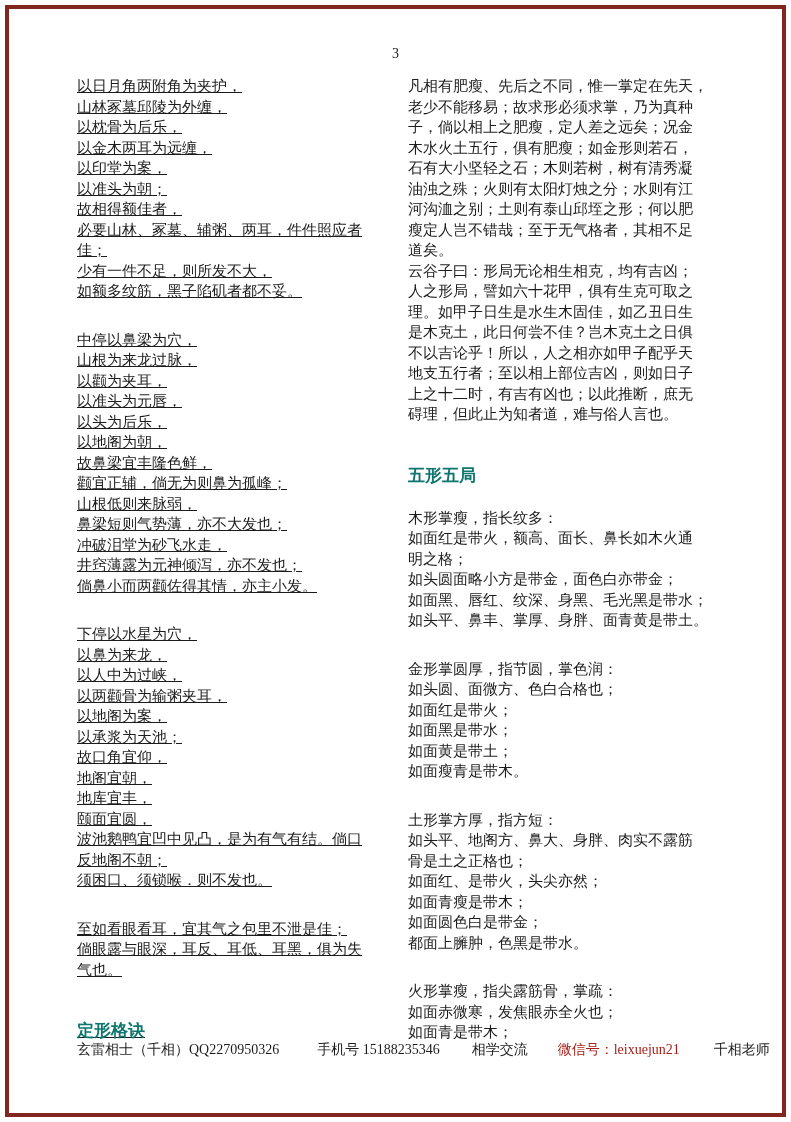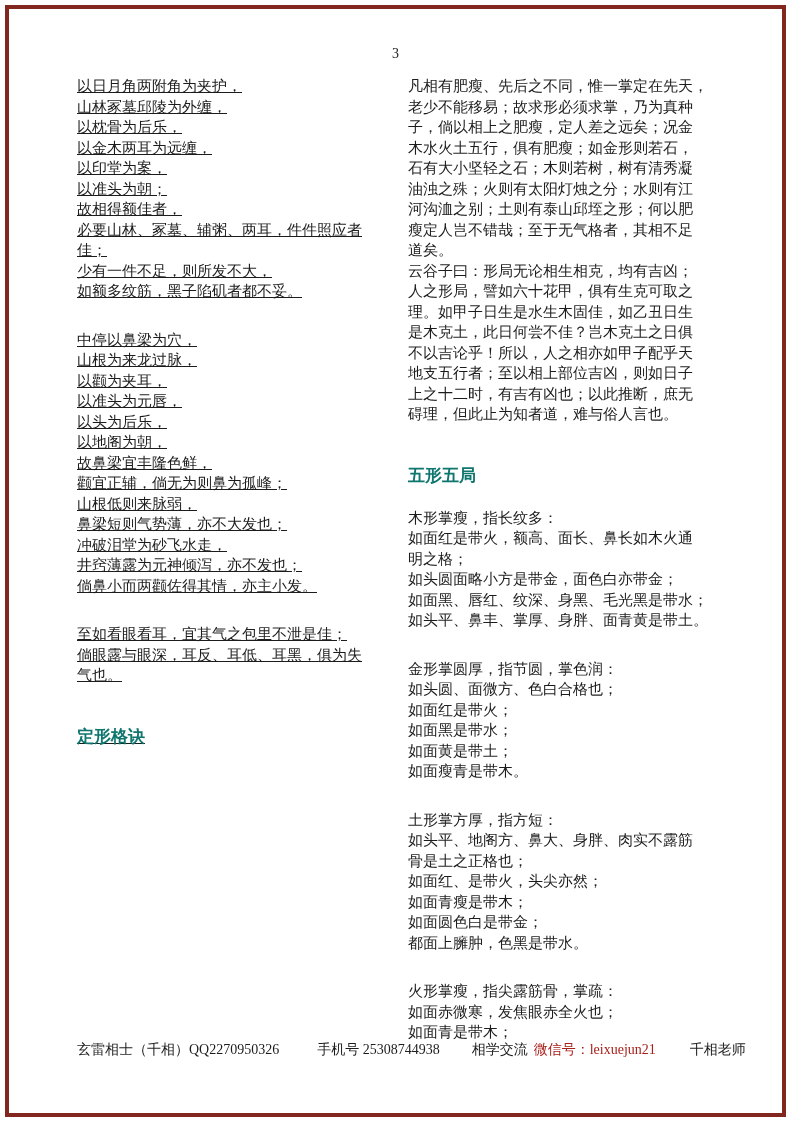"下停以水星为穴，" p.para { html: none -> <p>下停以水星为穴，<br>以鼻为来龙，<br>以人中为过峡，<br>以两颧骨为输粥夹耳，<br>以地阁为案，<br>以承浆为天池；<br>故口角宜仰，<br>地阁宜朝，<br>地库宜丰，<br>颐面宜圆，<br>波池鹅鸭宜凹中见凸，是为有气有结。倘口<br>反地阁不朝；<br>须困口、须锁喉．则不发也。</p> }
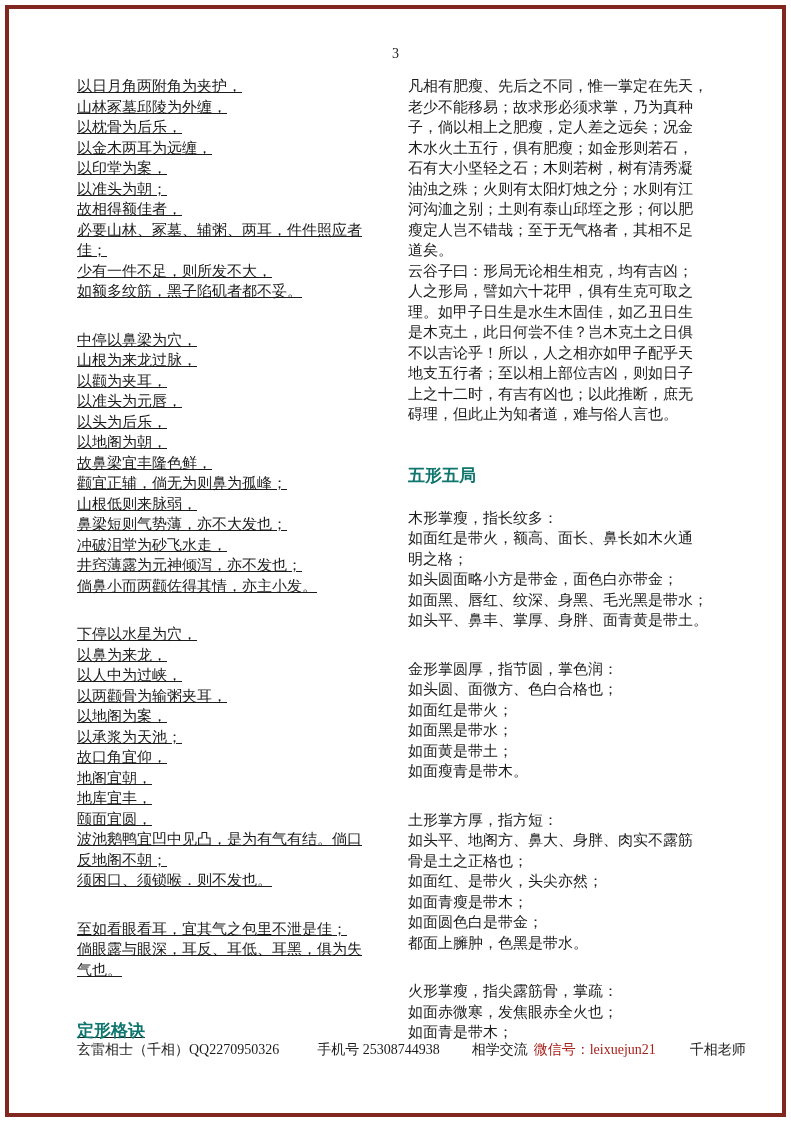"手机号 25308744938" span.fseg { text: 25308744938 -> 15188235346 }
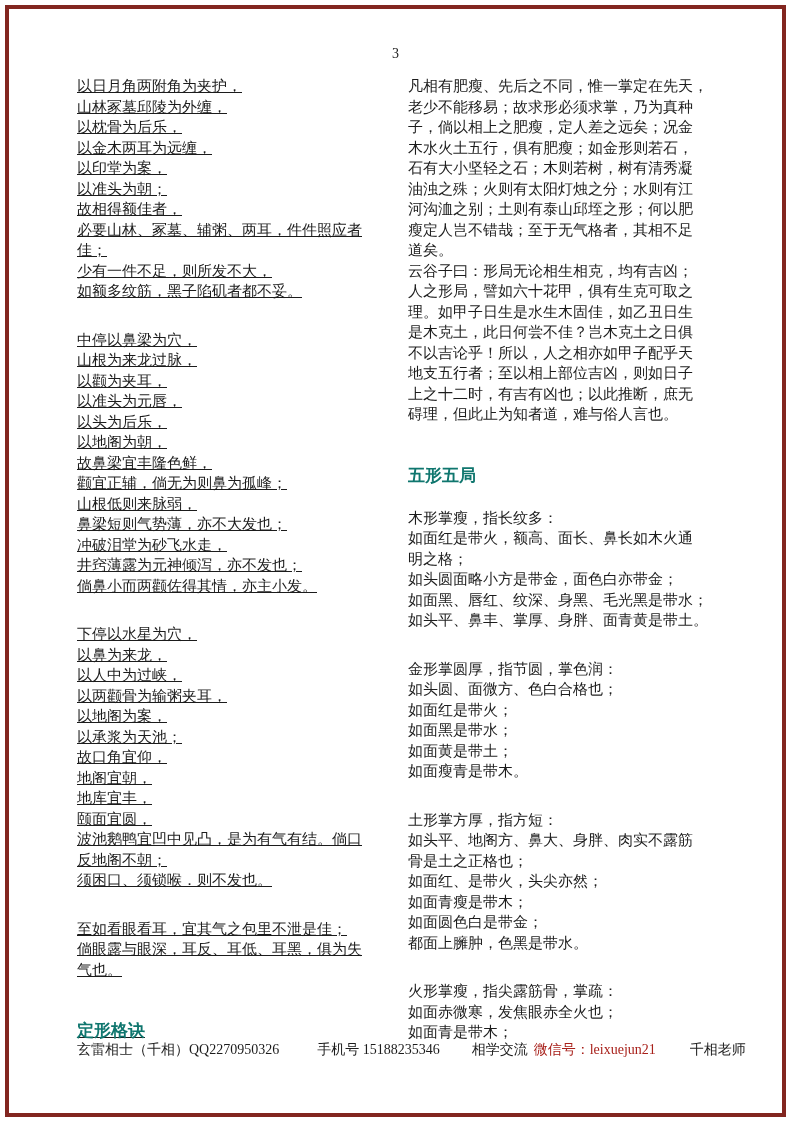"微信号：leixuejun21" .fseg:nth-child(4) { margin-left: 6px -> 30px }
